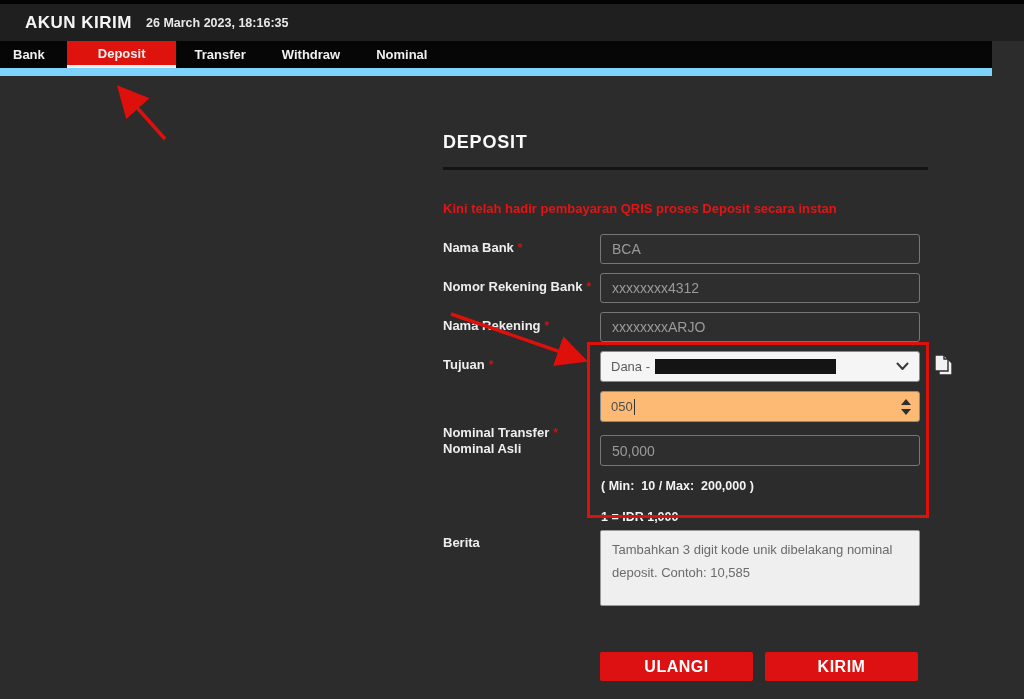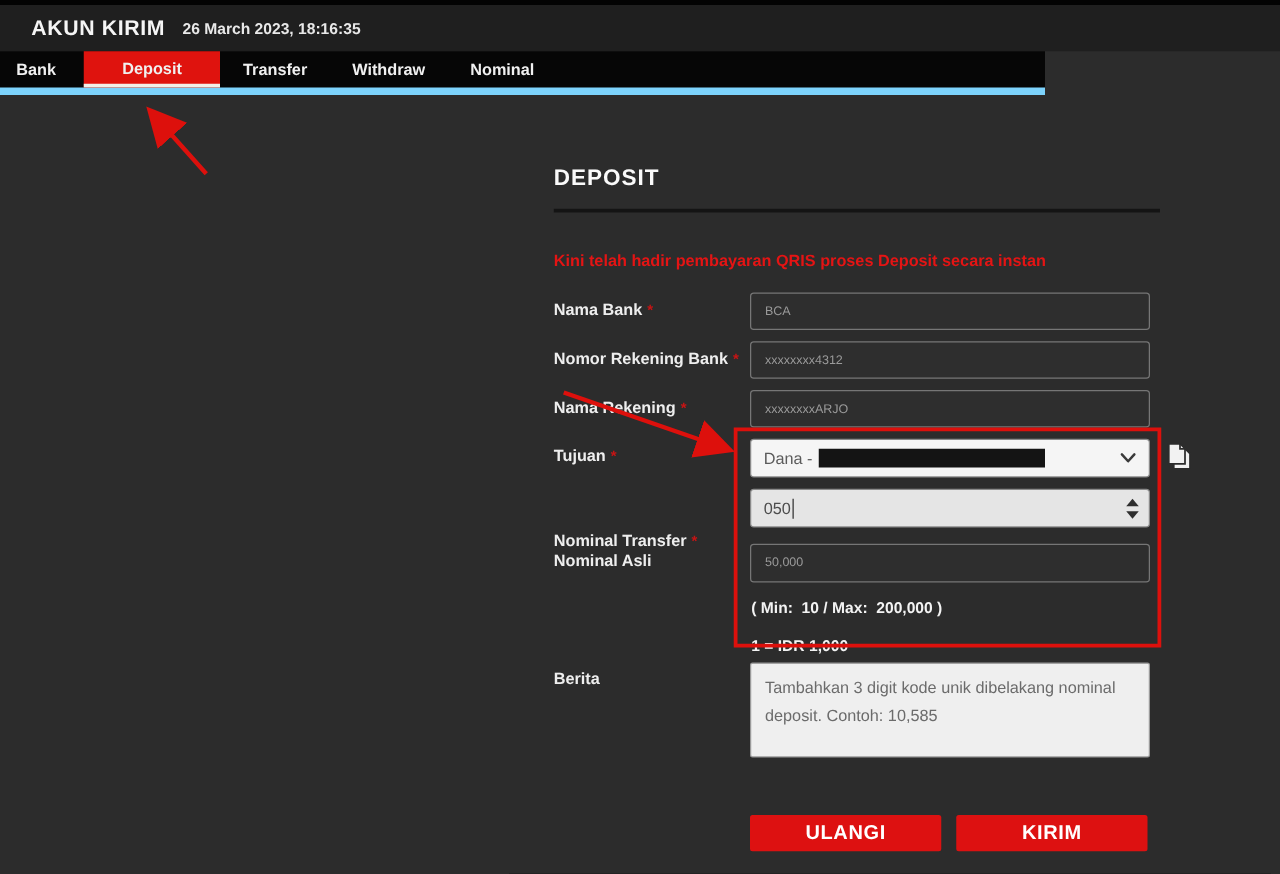"Bank" .navbar { border-bottom: 6px solid #7dd3fc -> 8px solid #7dd3fc; width: 836px -> 992px }
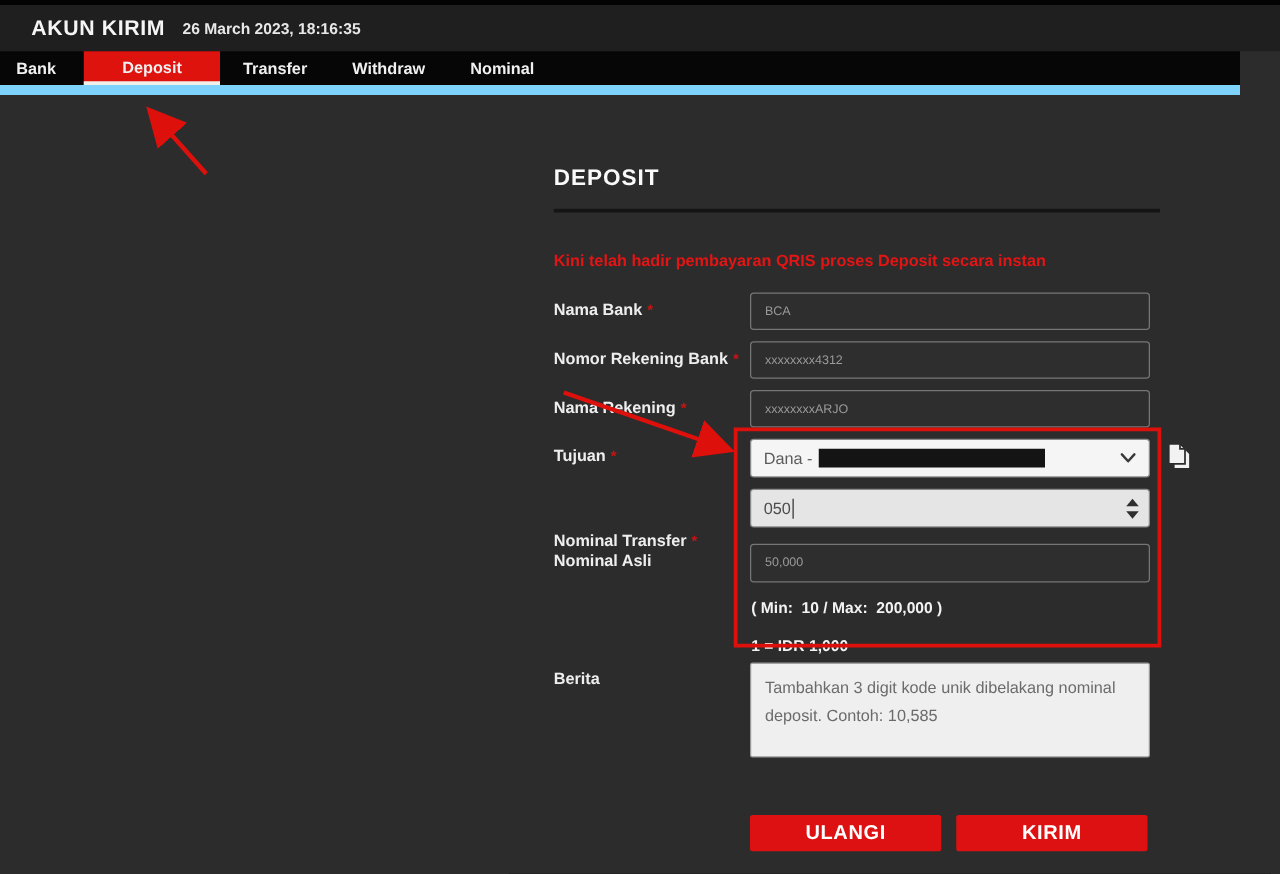"BCA" .tinput { font-size: 10px -> 14px }
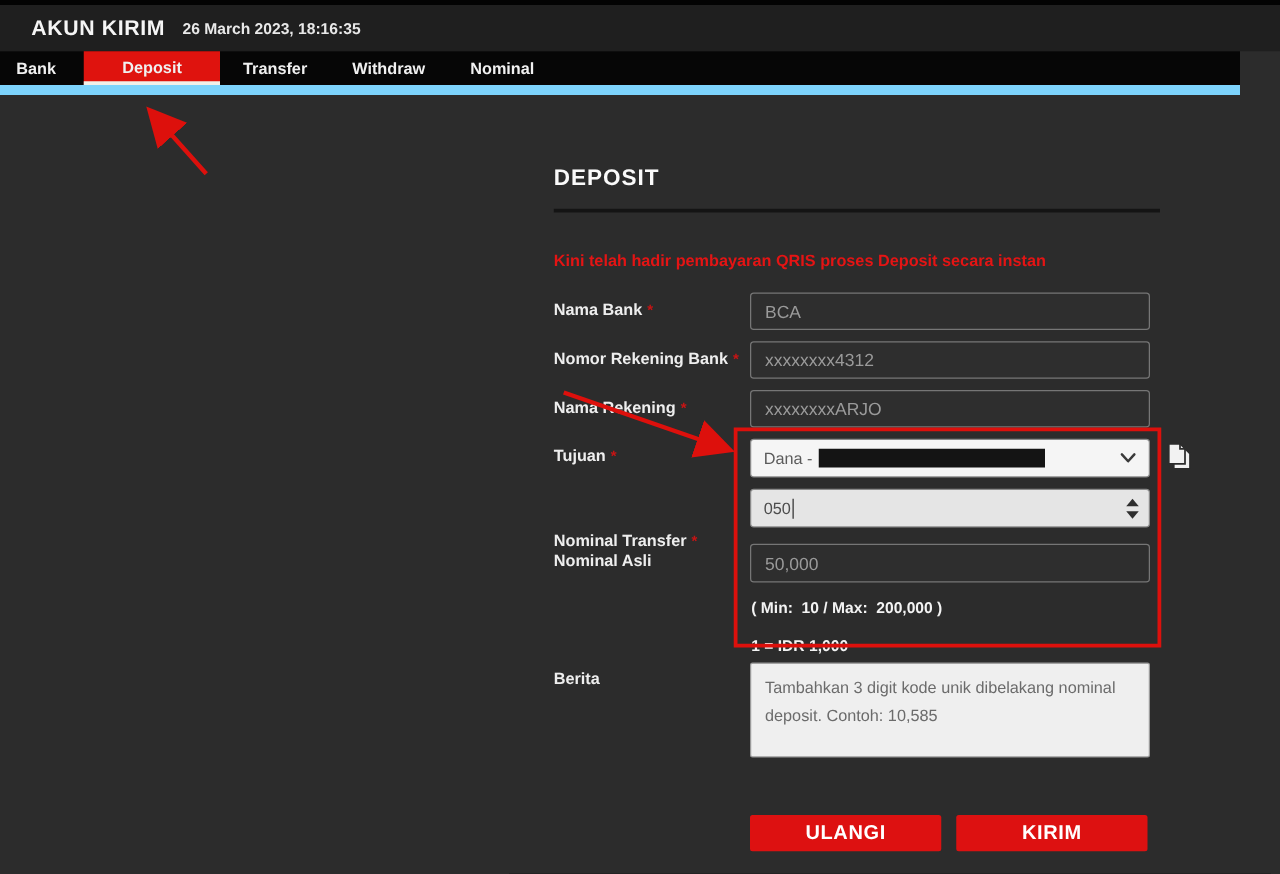"050" .numbox { background: #e5e5e5 -> #fdba74 }
